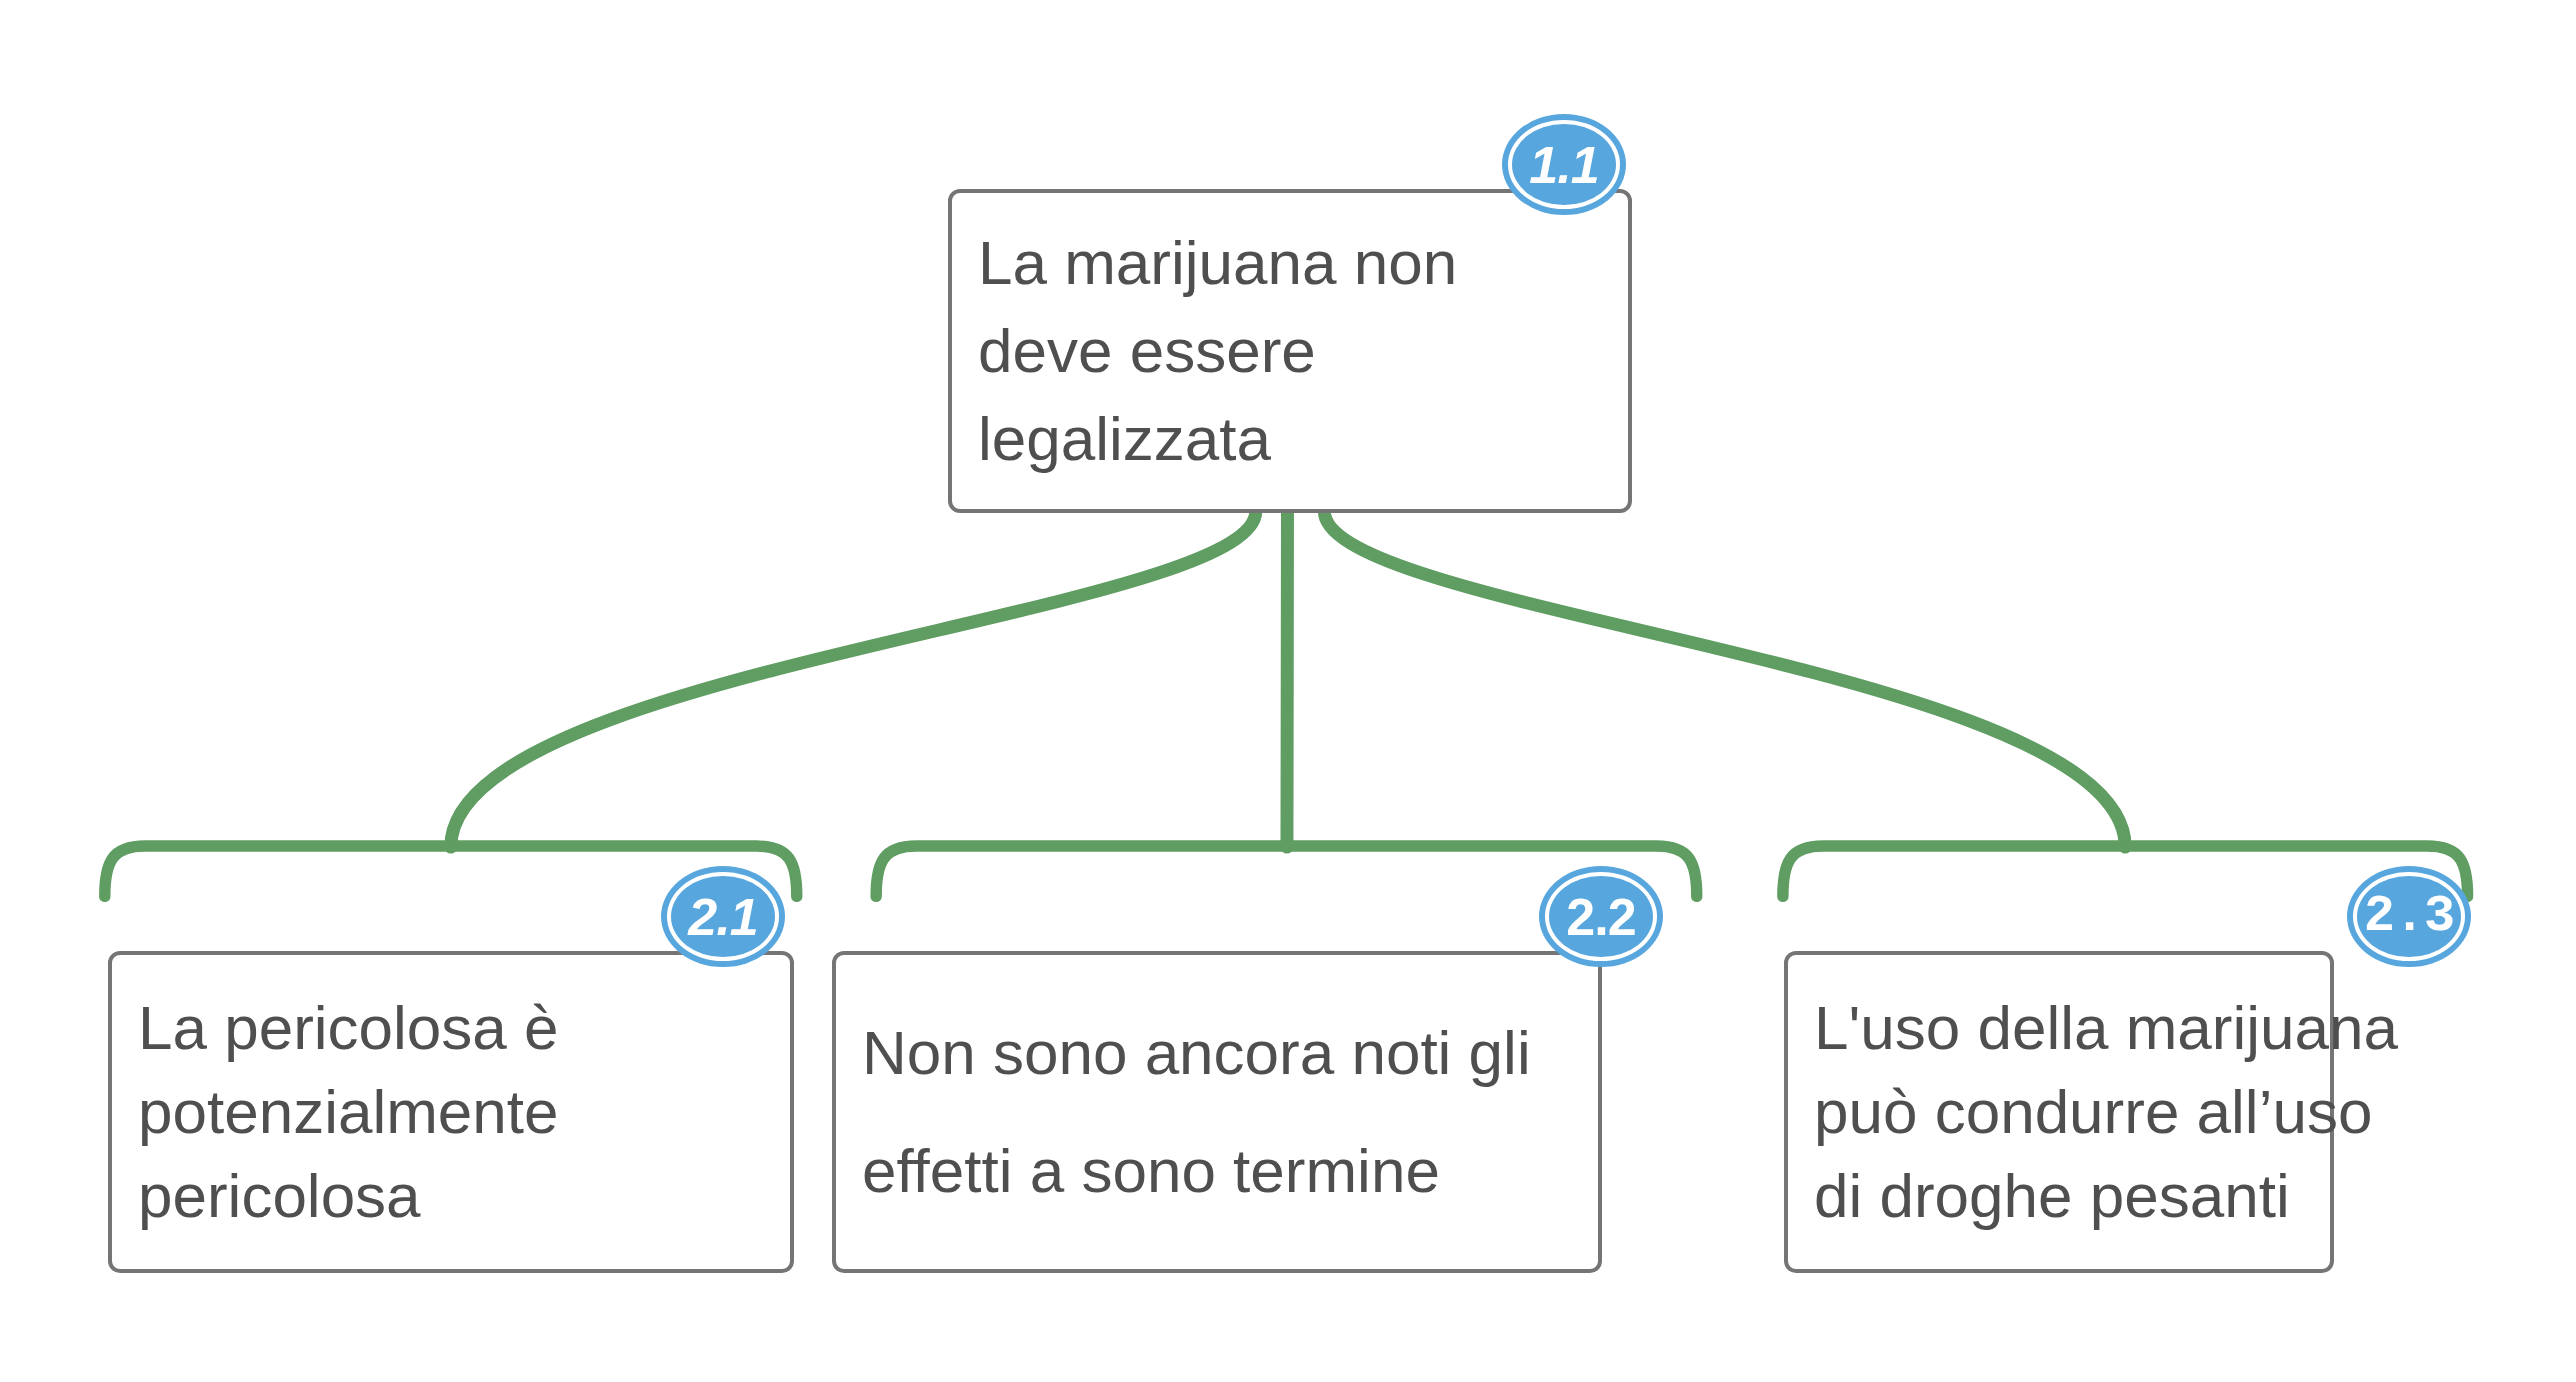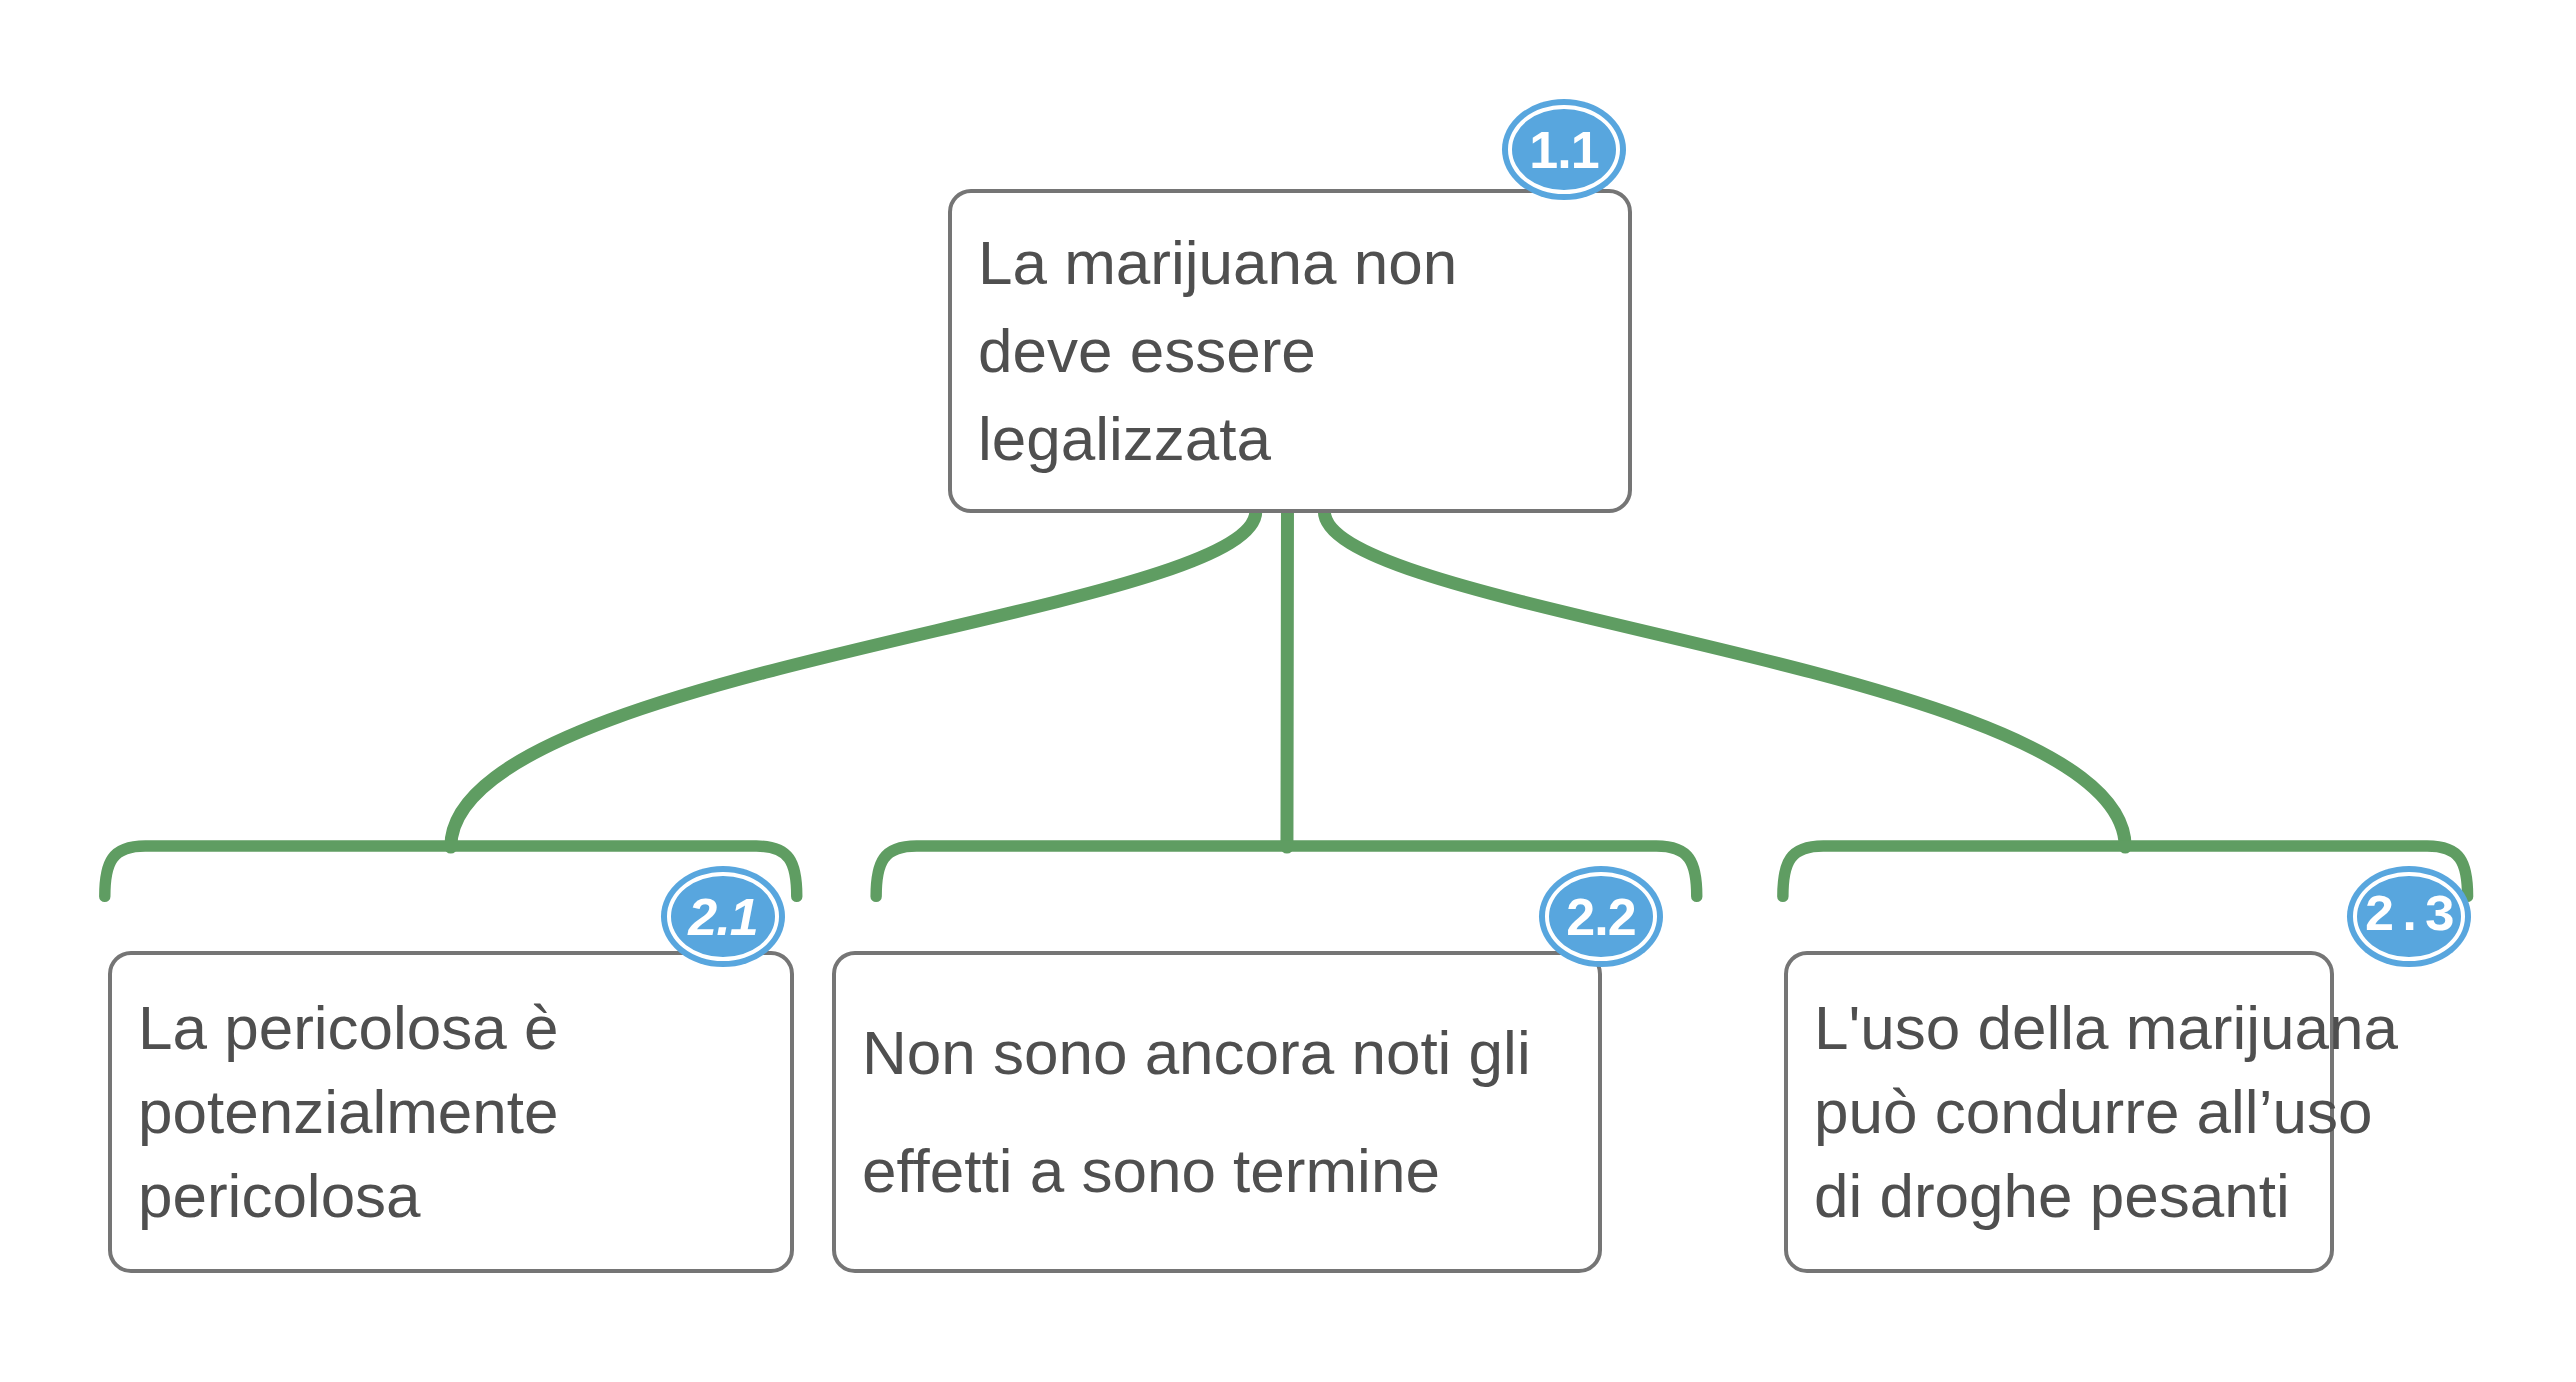"1.1" div.badge { font-style: none -> italic; top: 99px -> 114px }
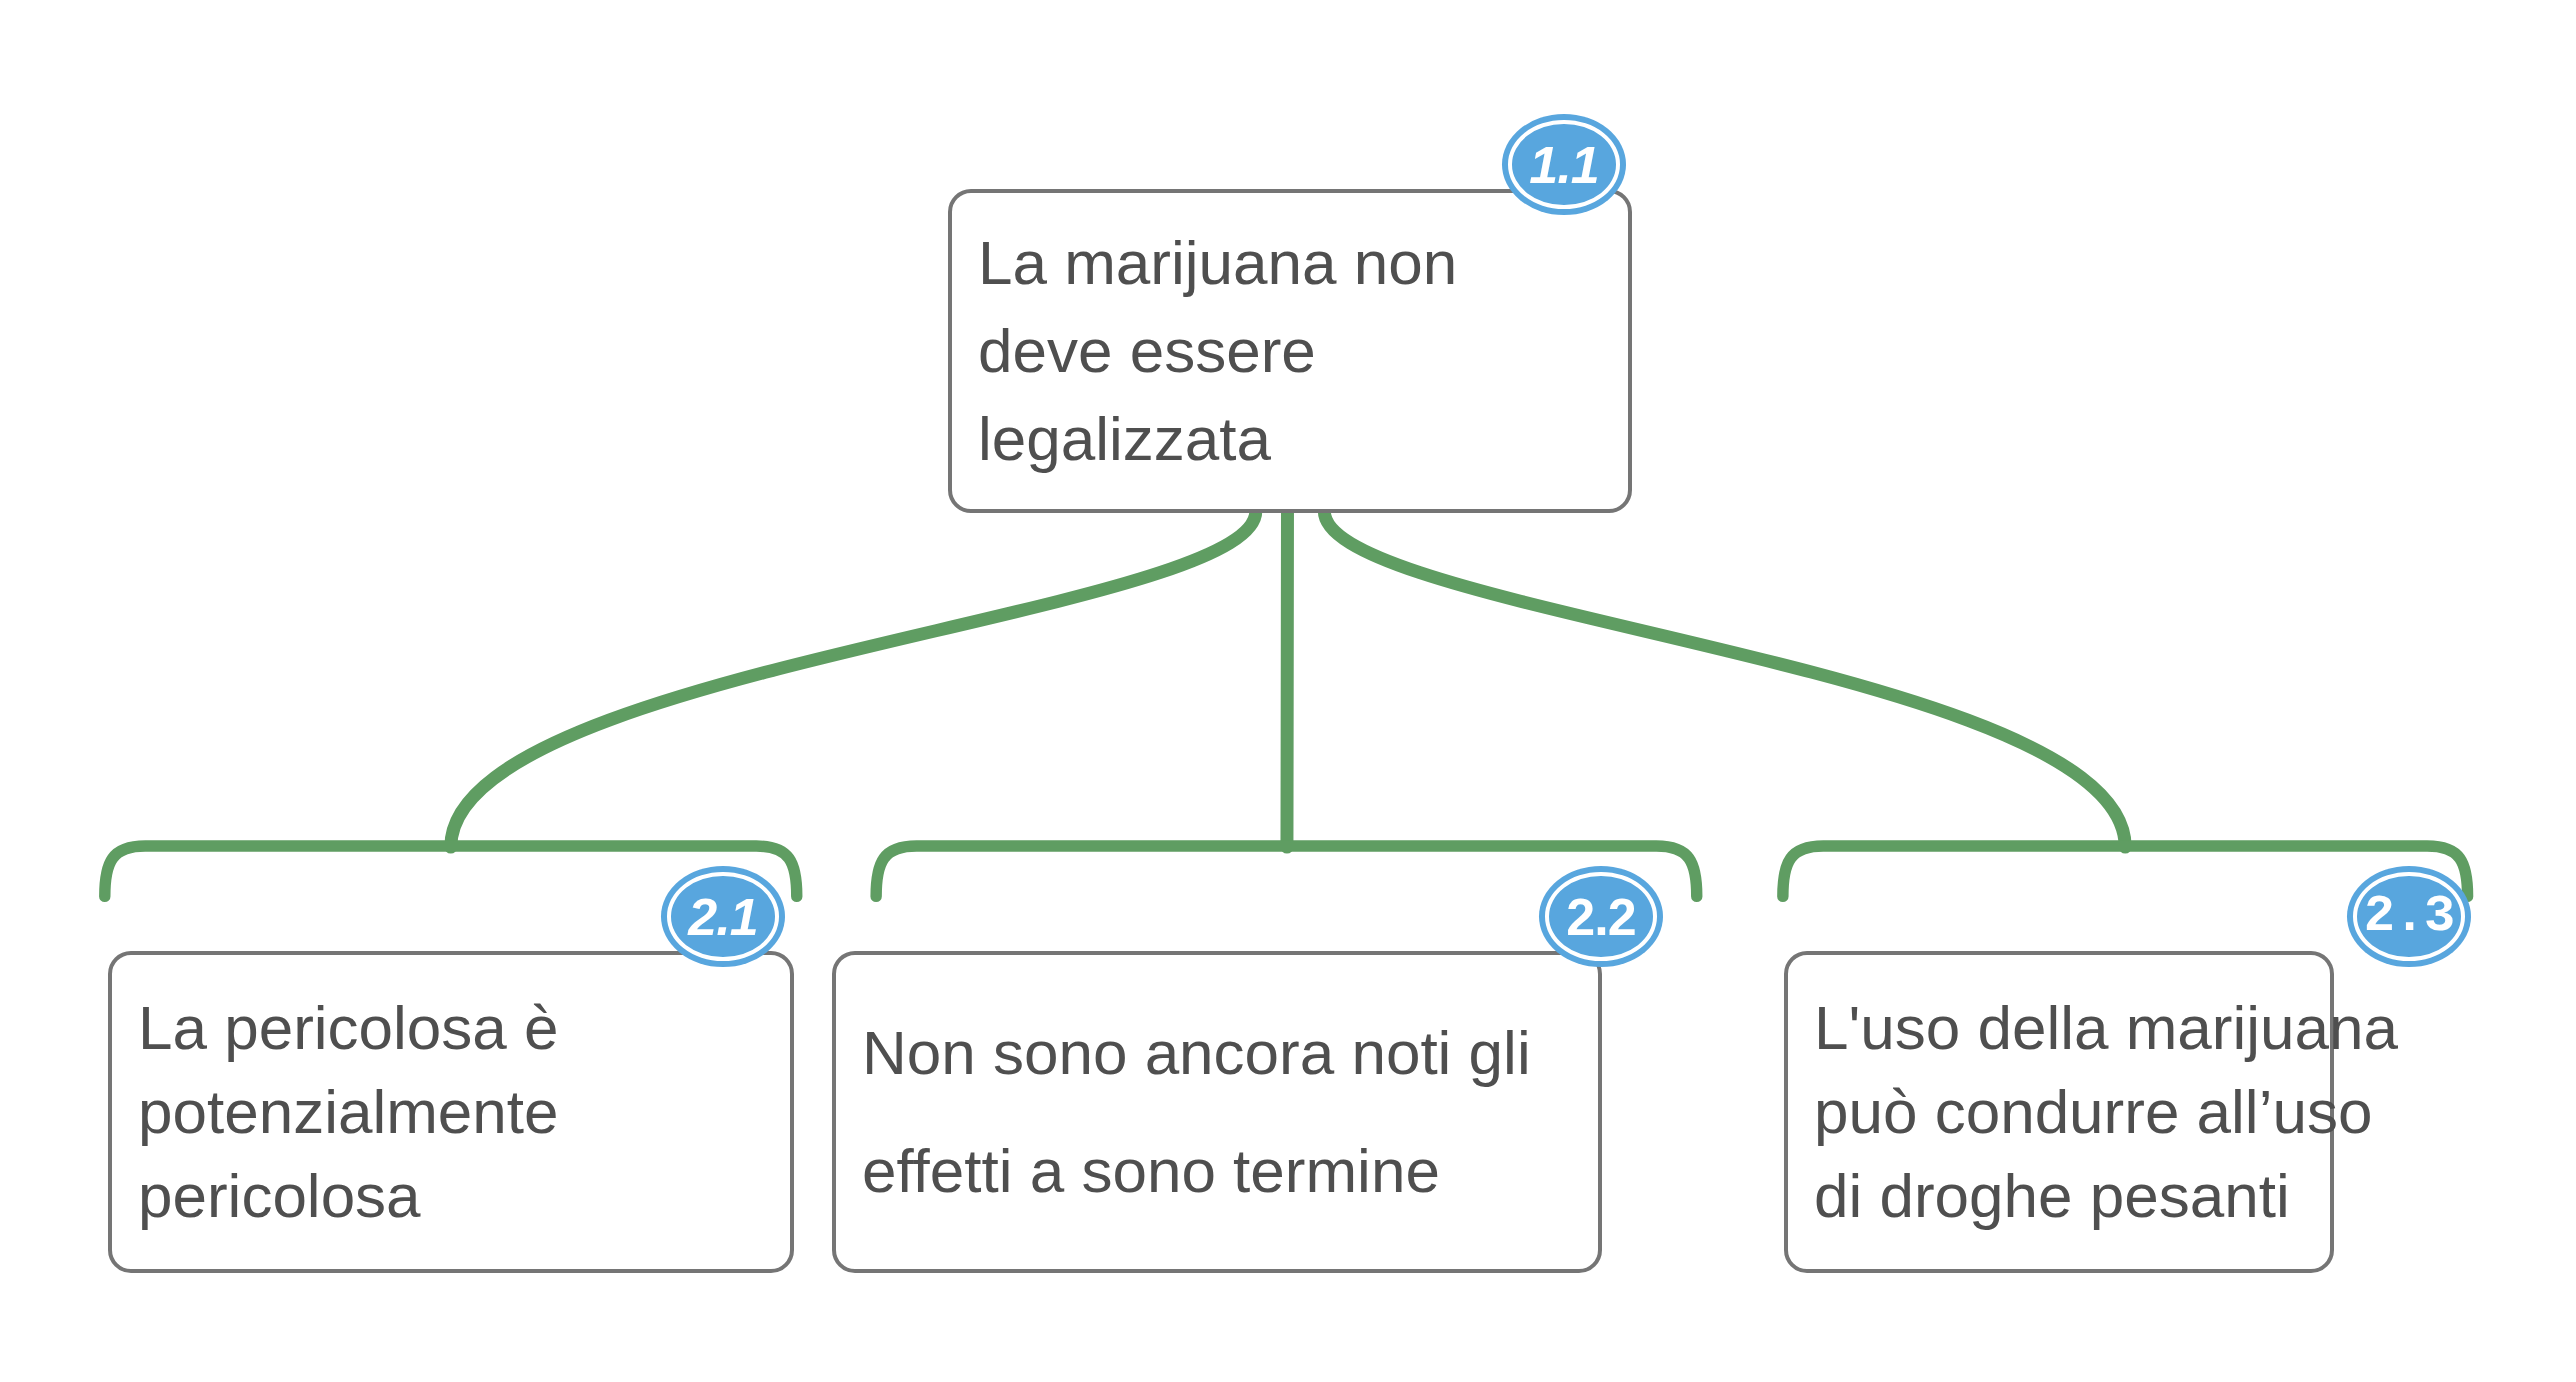"La marijuana non" .node { border-radius: 23px -> 12px }
